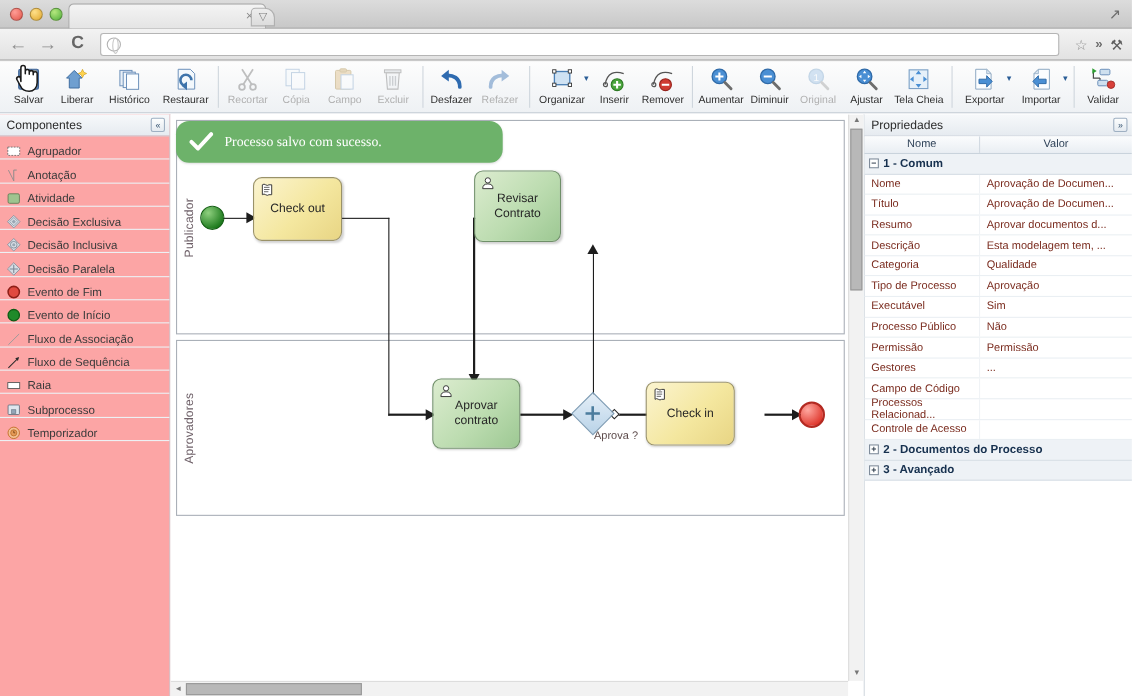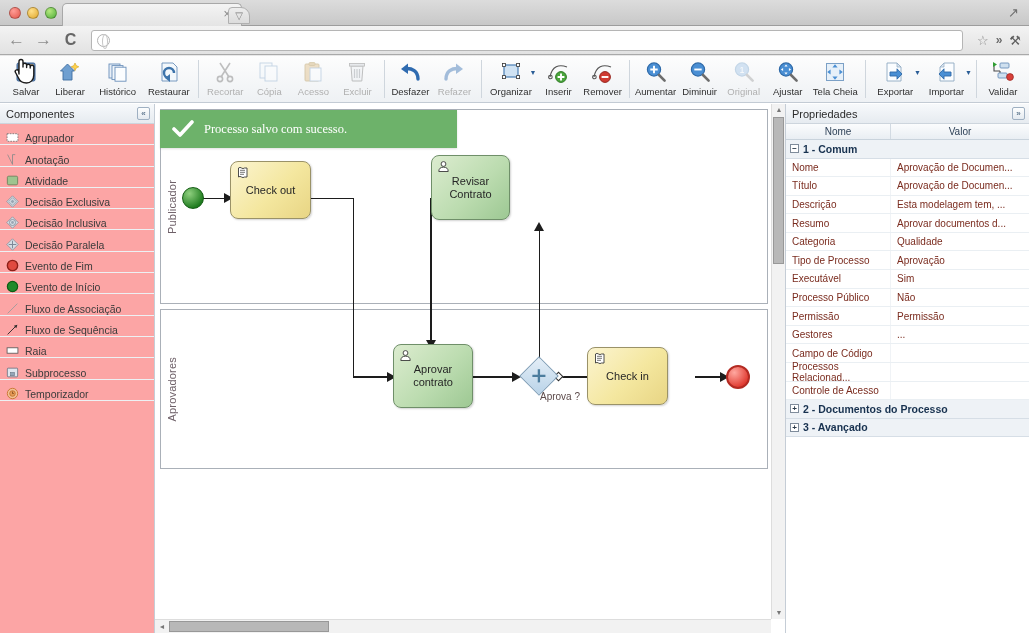"Acesso" div.lb { text: Acesso -> Campo }
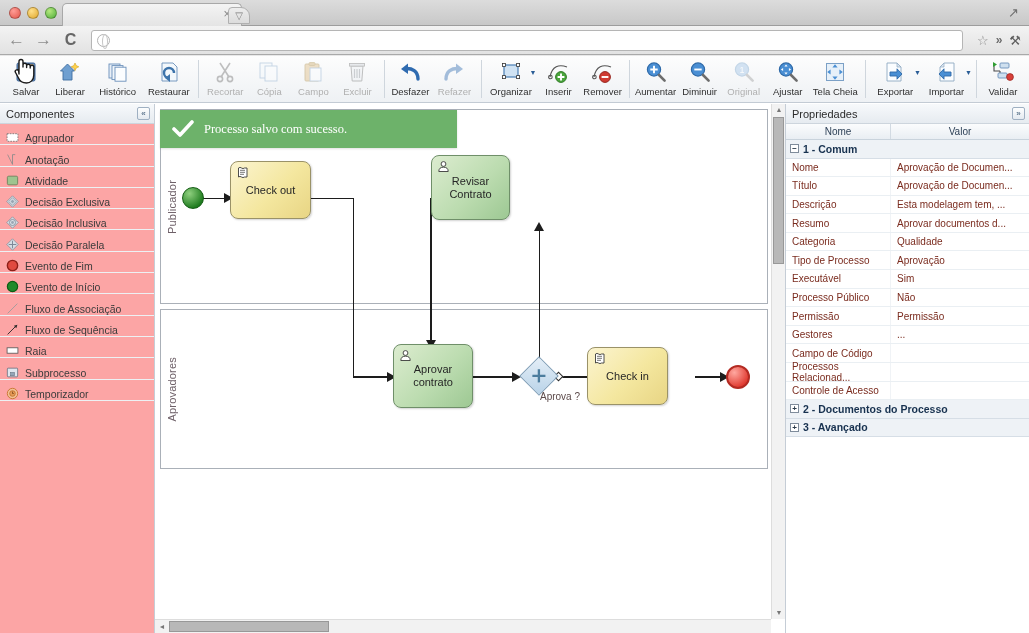"Processo salvo com sucesso." .alert { border-radius: 0 -> 12px }
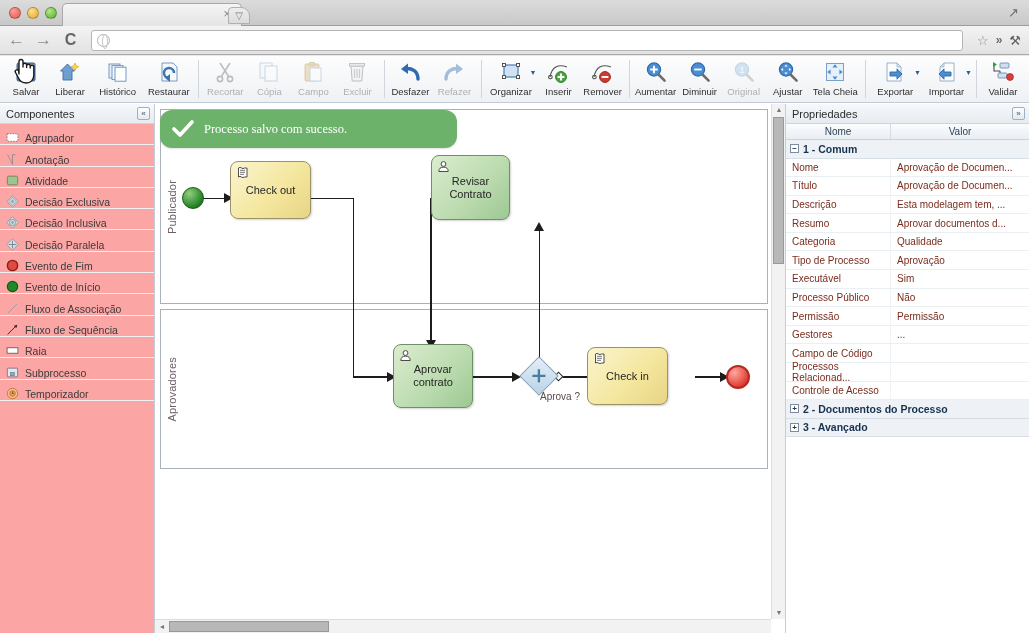"Descrição" div.p-row { order: before "Resumo" -> after "Resumo" }
